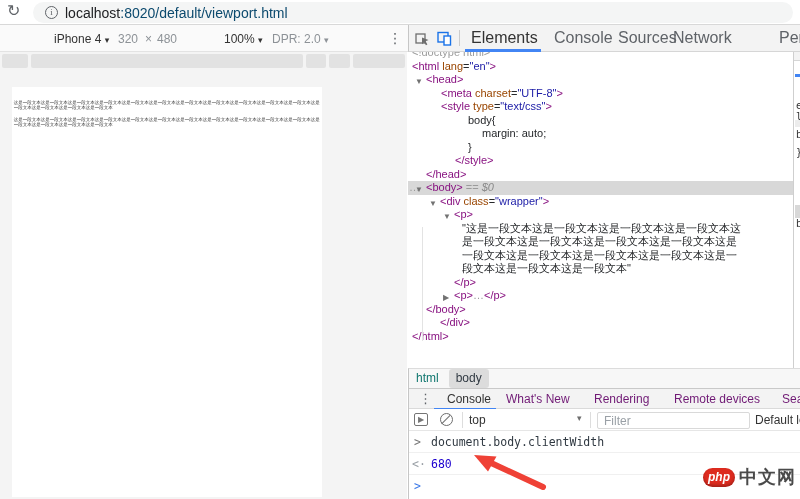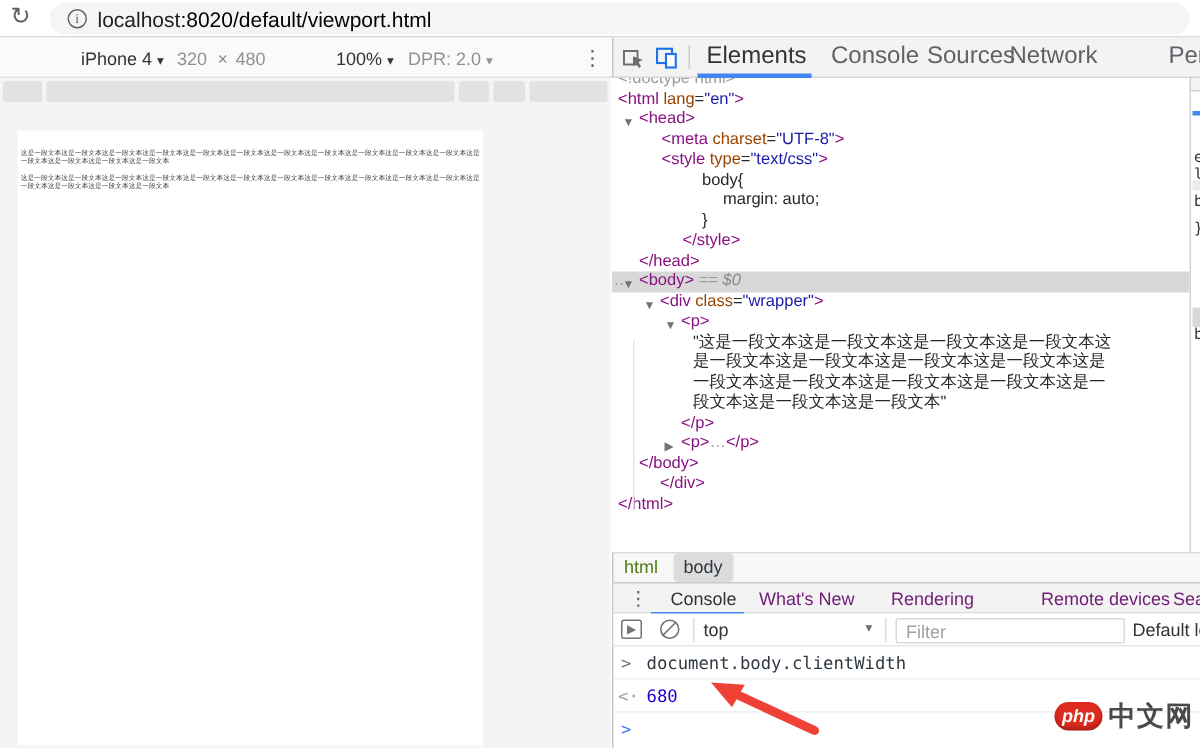":8020/default/viewport.html" #url-text .path { color: #000000 -> #0c4a6e }
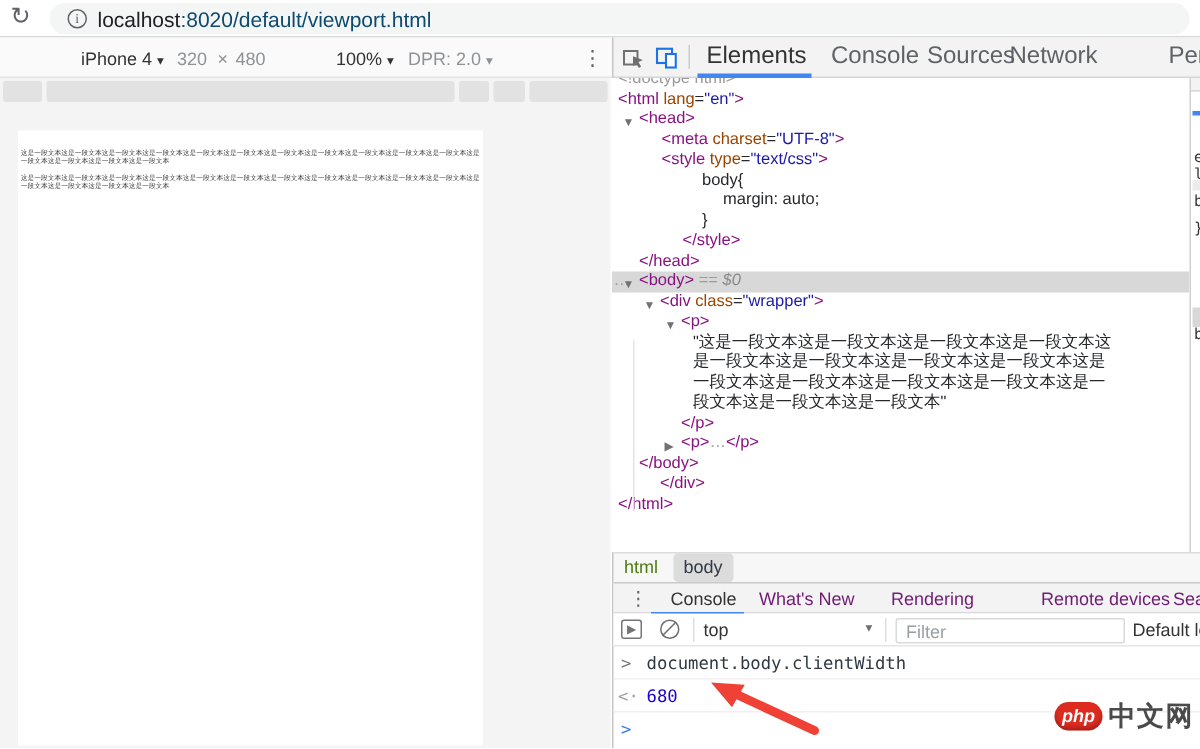"html" .crumb { color: #4d7c0f -> #0f766e }
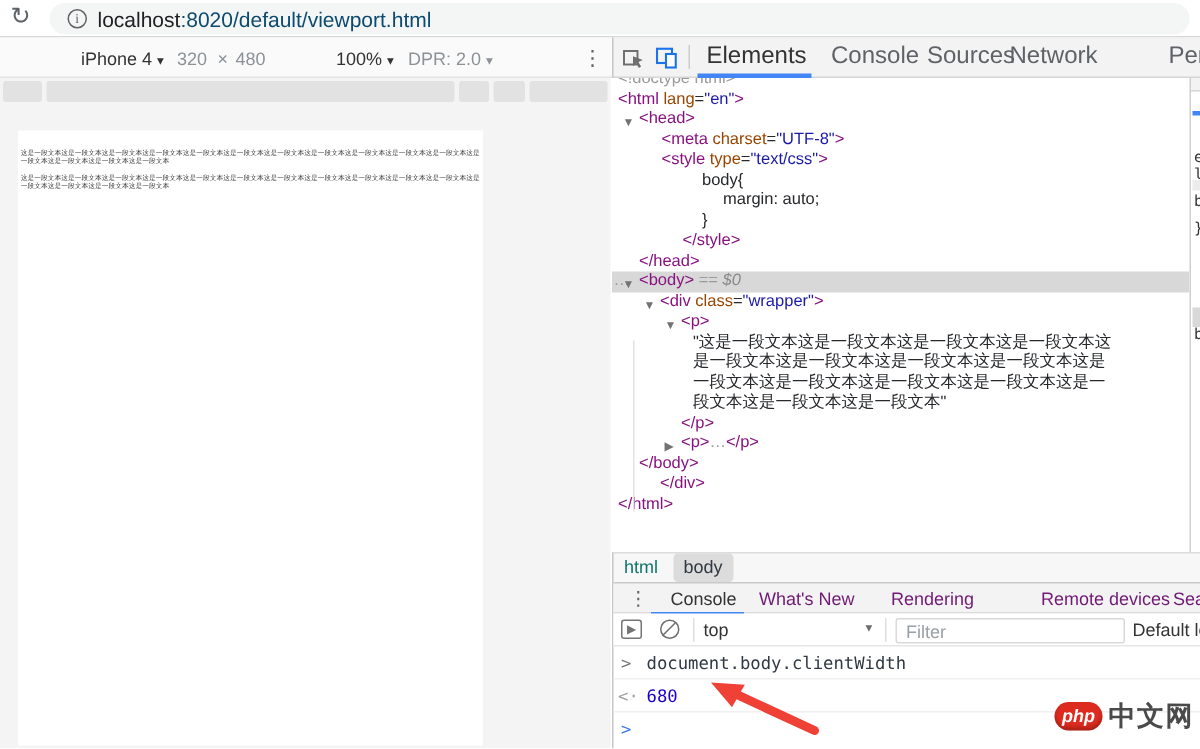"Remote devices" span.drtab { margin-left: 20px -> none }
